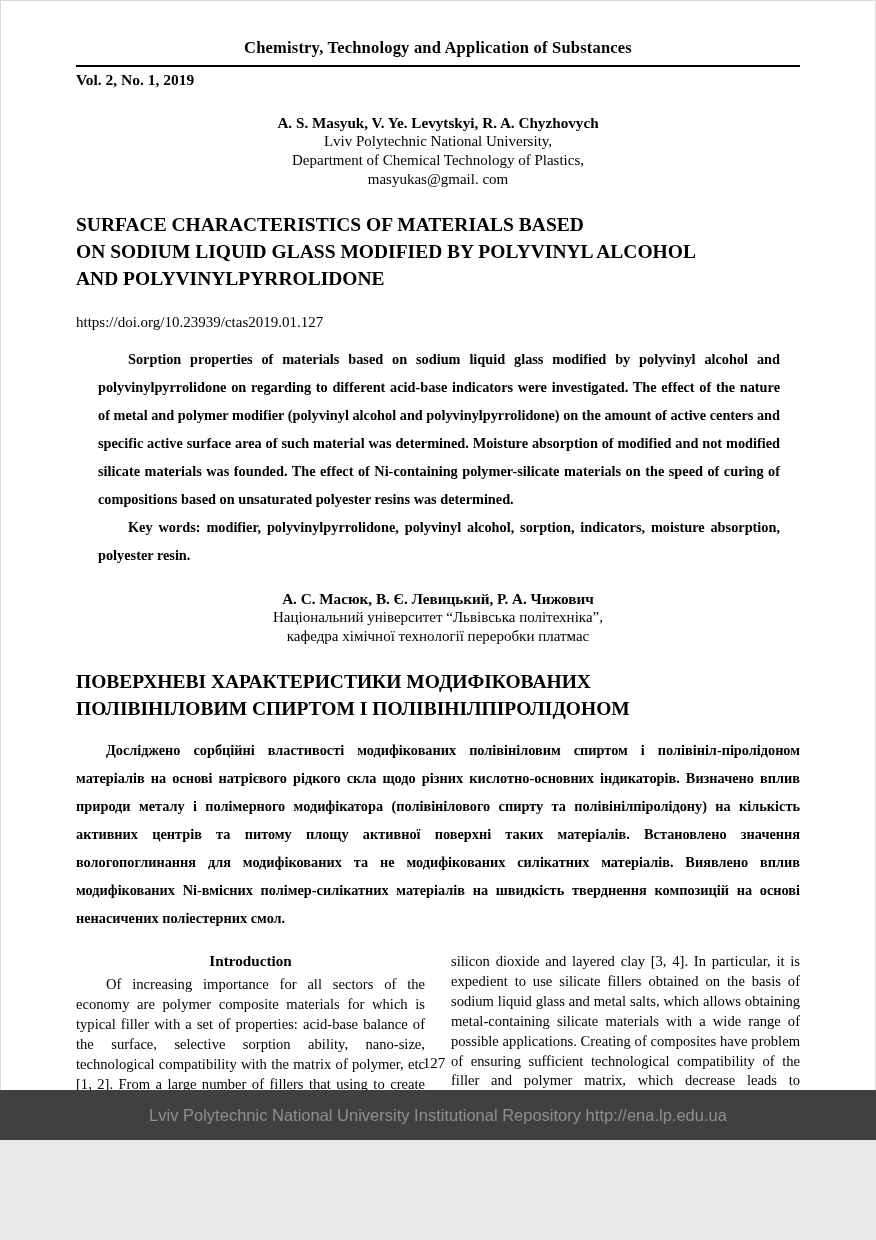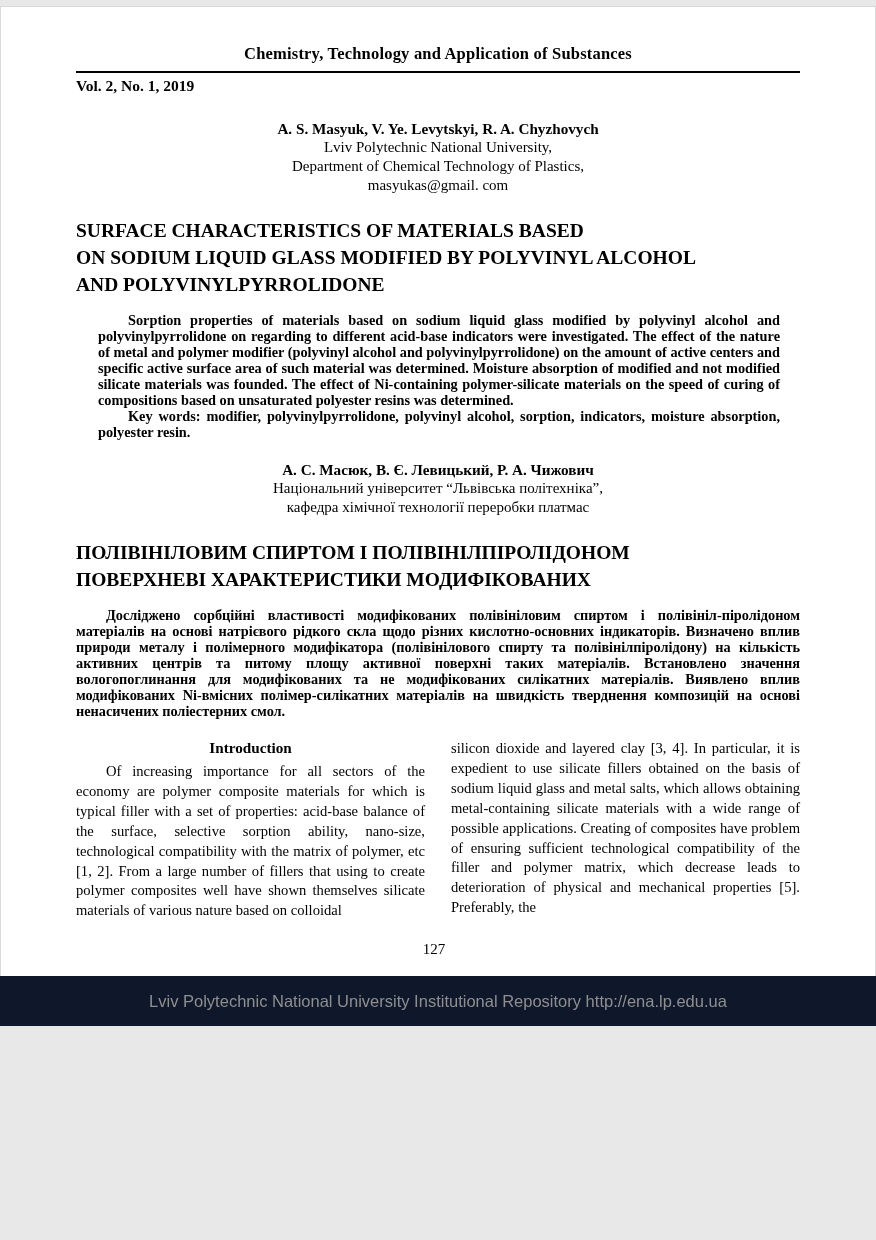"Chemistry, Technology and Application of" .page { height: 1020px -> 1140px; margin: 6px auto -> 0 auto }
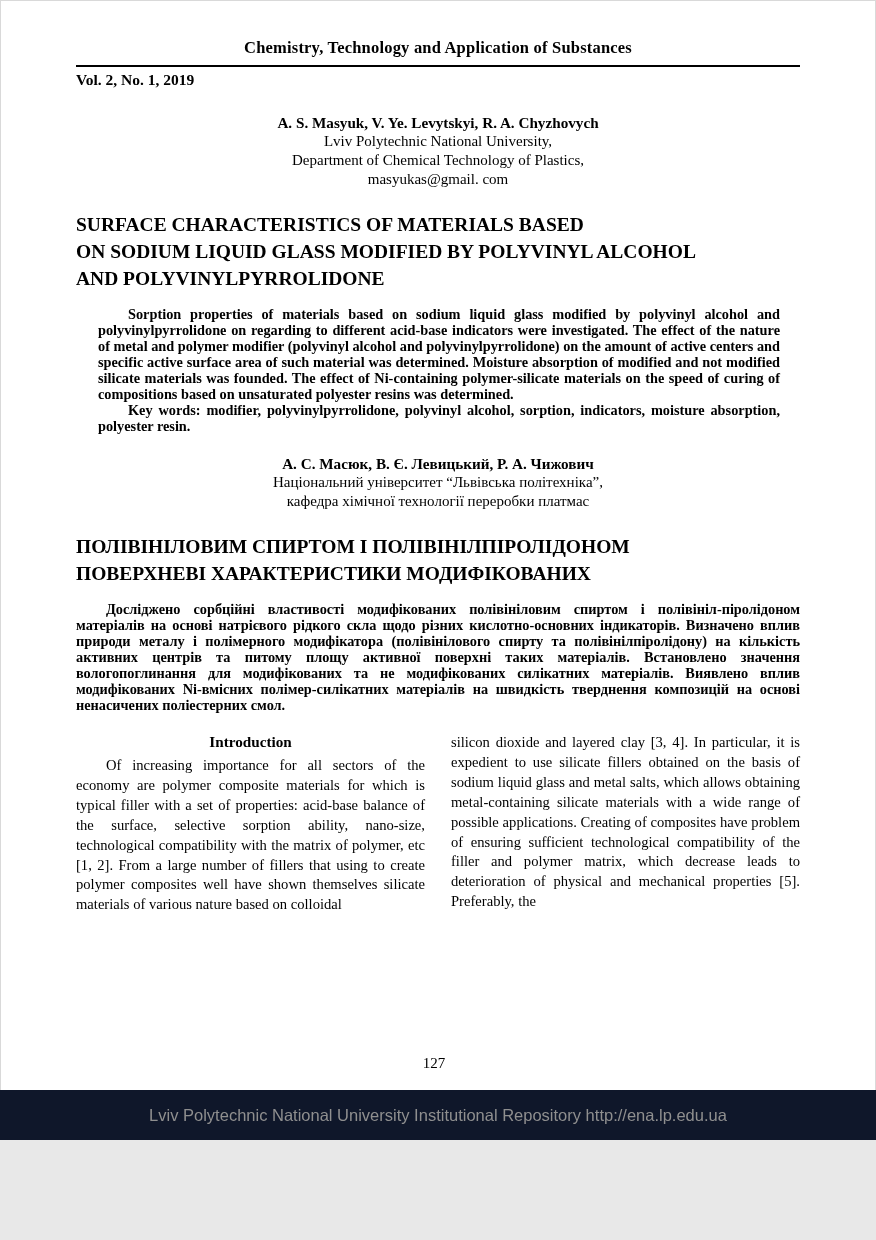"https://doi.org/10.23939/ctas2019.01.127" div.doi-line { html: none -> <div> <span>https://doi.org/10.23939/ctas2019.01.127</span> </div> }
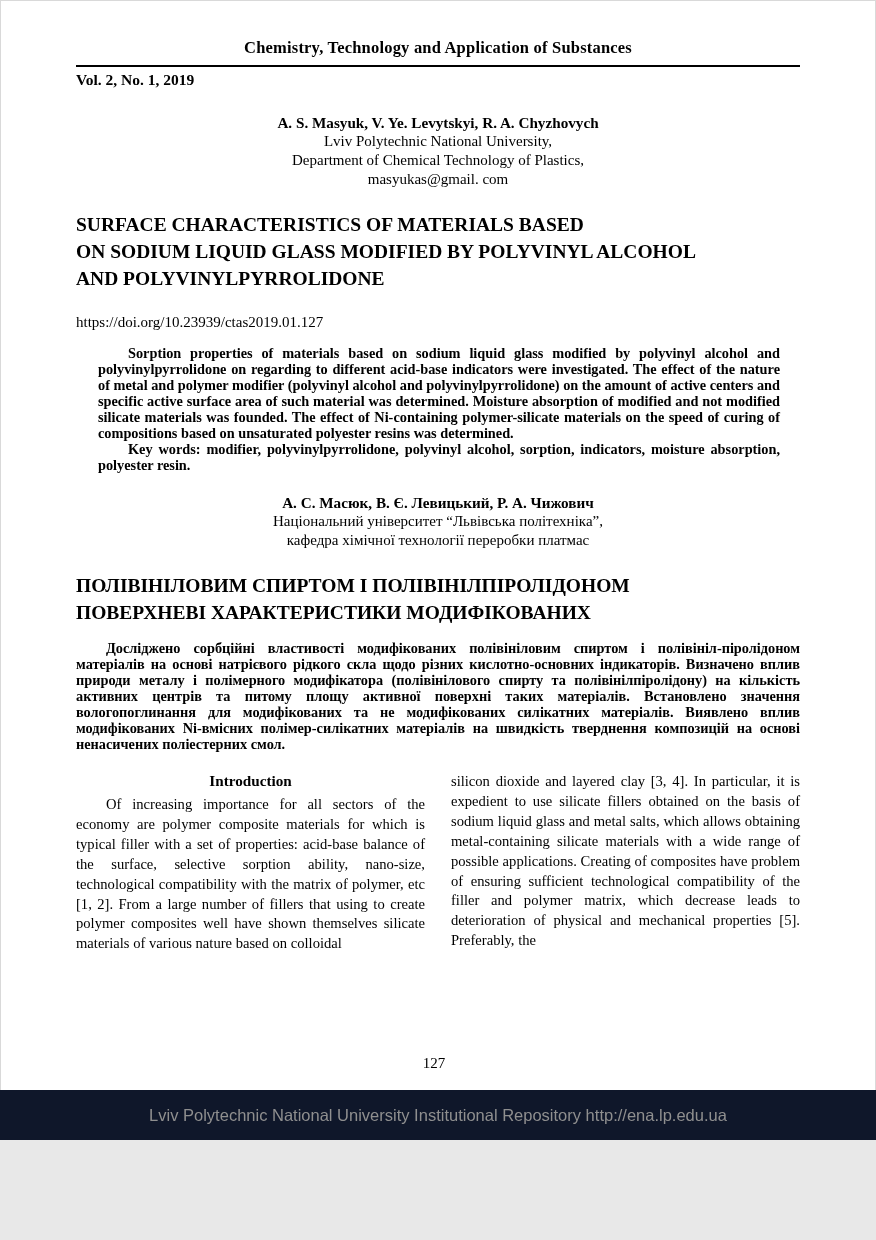"Sorption properties of materials based" .abstract-block p { line-height: 16px -> 28px }
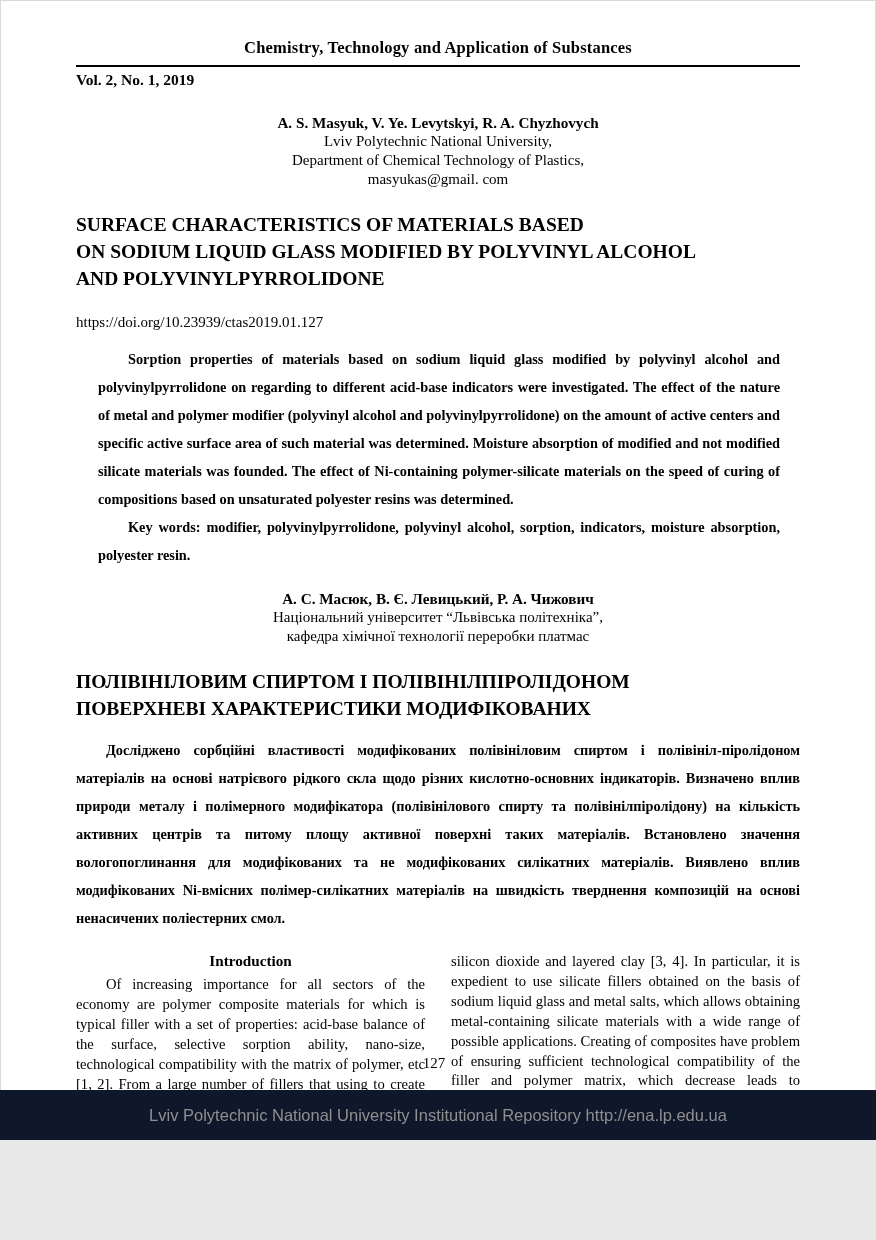"ПОЛІВІНІЛОВИМ СПИРТОМ І" div { order: before "ПОВЕРХНЕВІ ХАРАКТЕРИСТИКИ МОДИФІКОВАНИХ" -> after "ПОВЕРХНЕВІ ХАРАКТЕРИСТИКИ МОДИФІКОВАНИХ" }
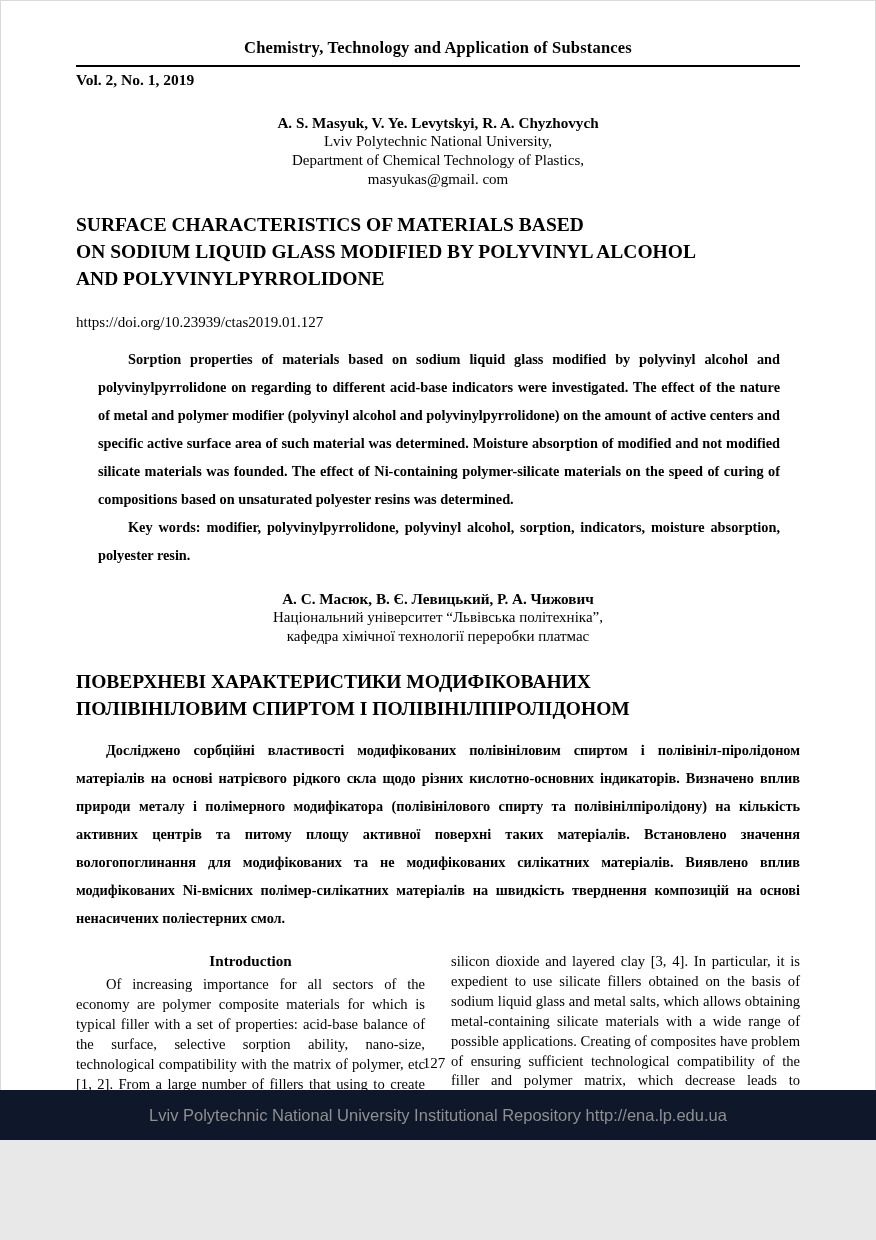"Lviv Polytechnic National University" .repo-bar { background: #0f172a -> #404040 }
